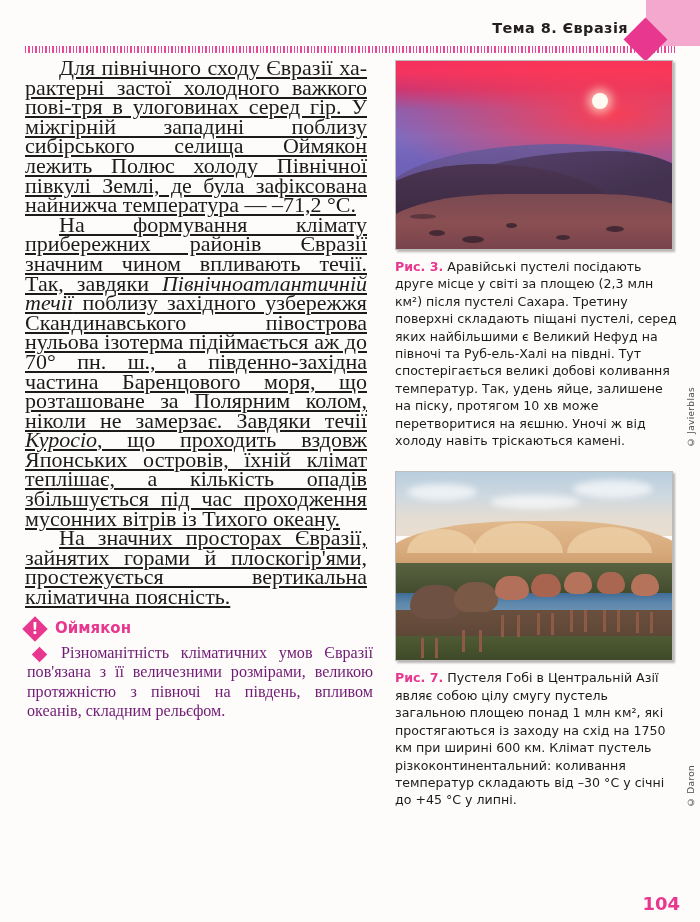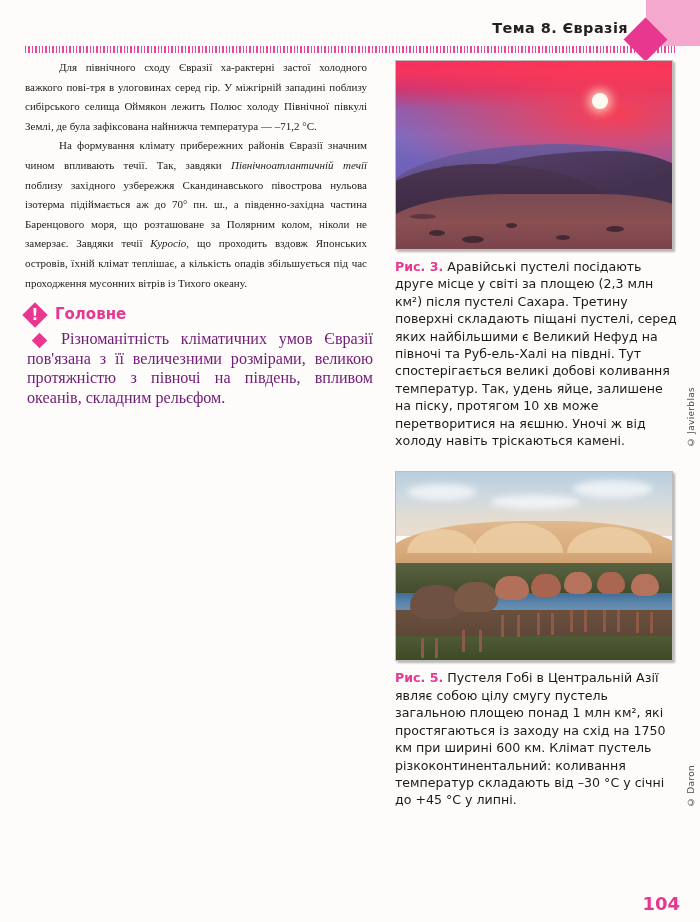"Для північного сходу Євразії ха-рактерні" .body-para { font-size: 11px -> 22px; text-decoration: none -> underline }
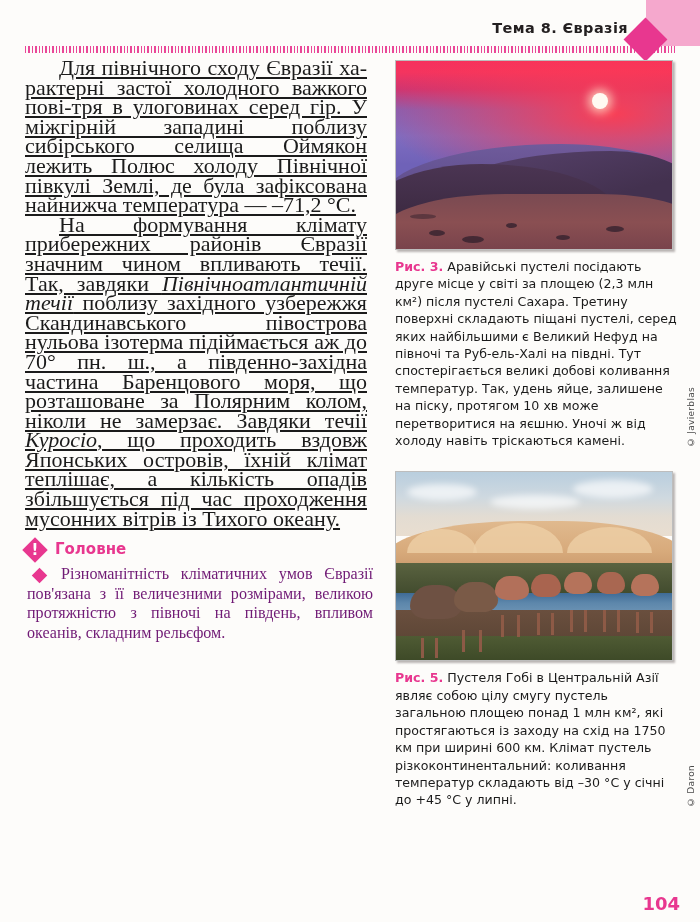"На значних просторах Євразії, зайнятих" p.body-para { html: none -> <p>На значних просторах Євразії, зайнятих горами й плоскогір'ями, простежується вертикальна кліматична поясність.</p> }
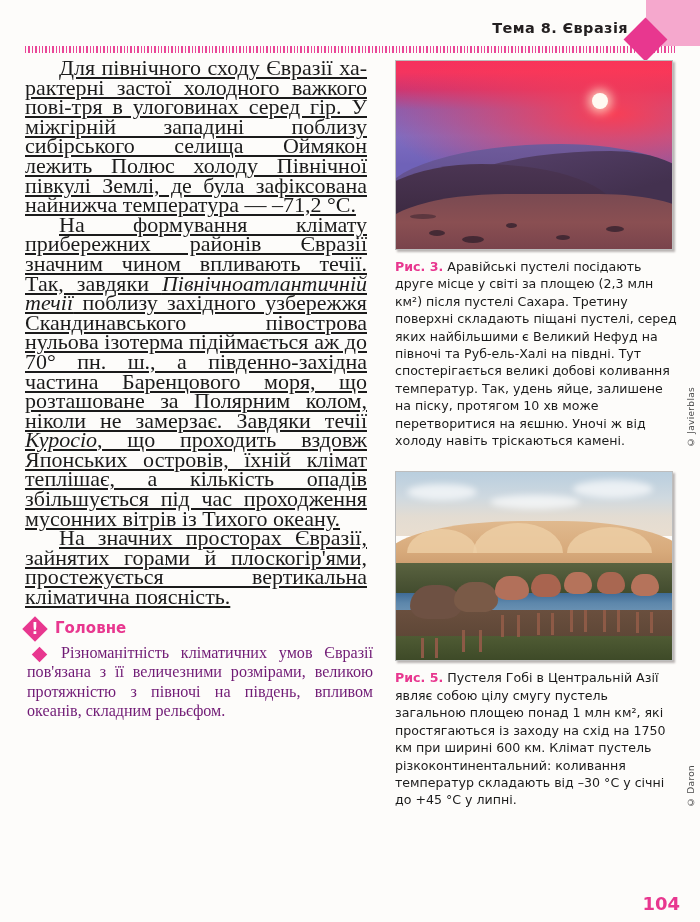"Головне" div { text: Головне -> Оймякон }
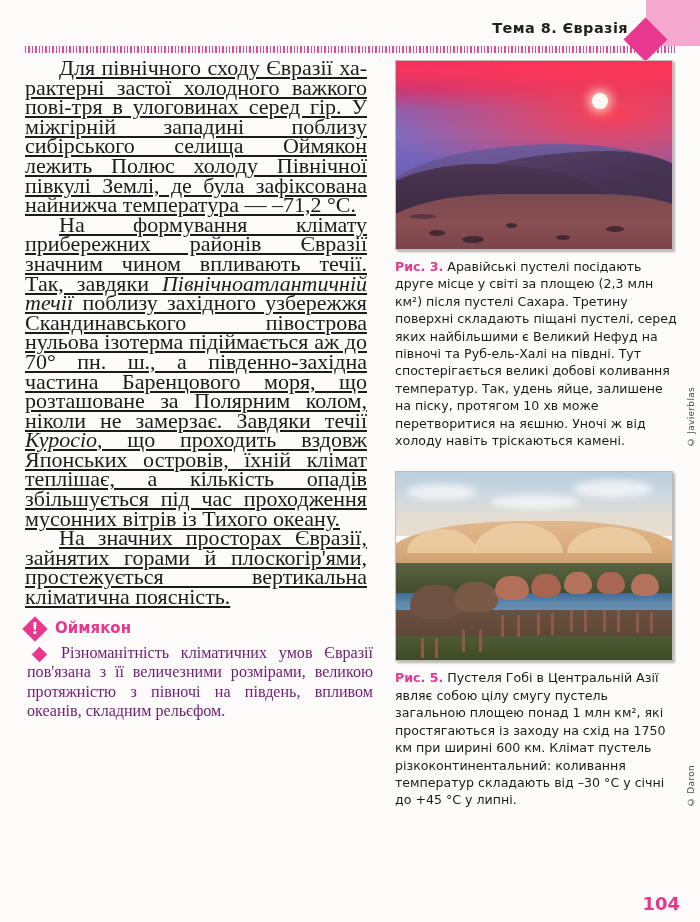"Рис. 5." span.fig-label { text: 5 -> 7 }
